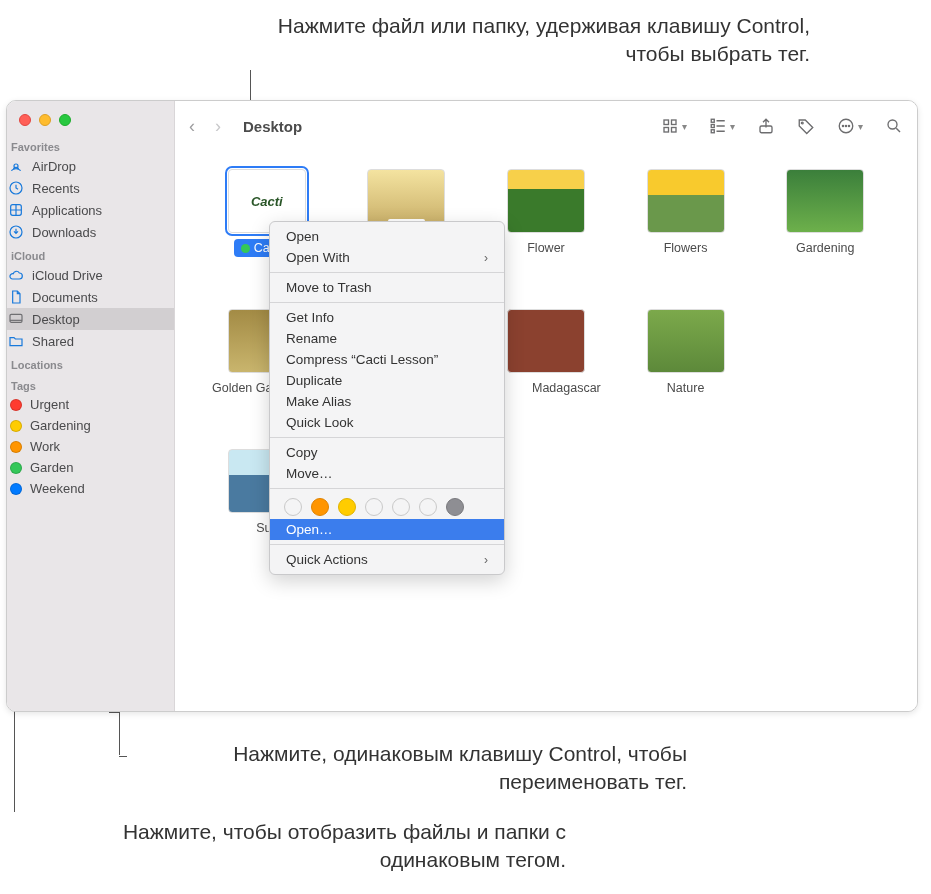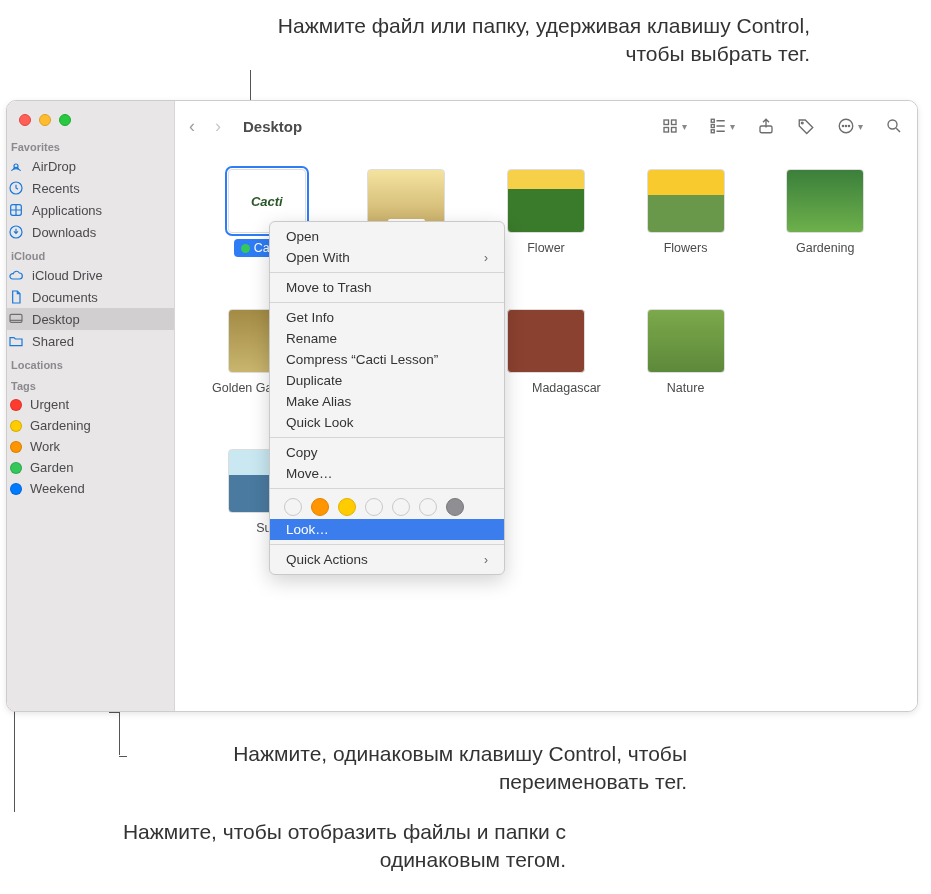"Look…" span { text: Look -> Open }
